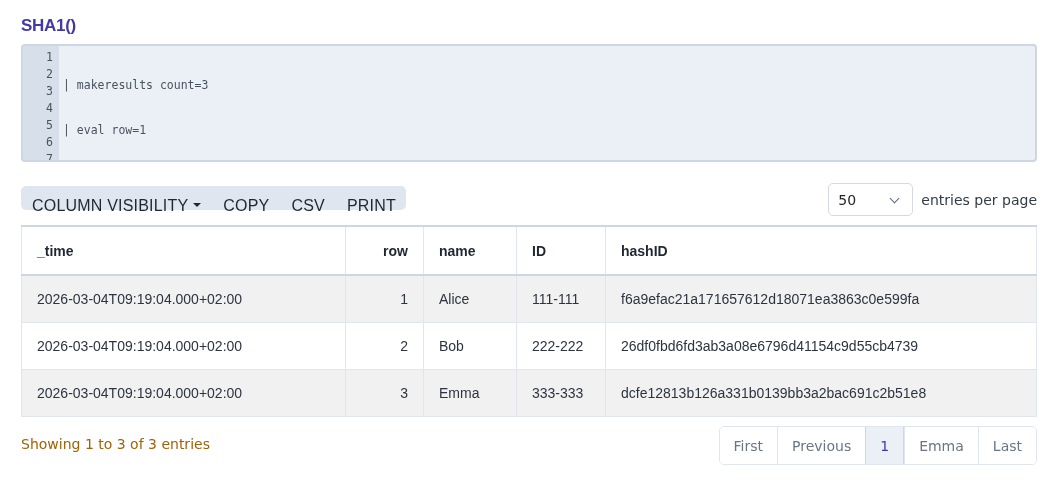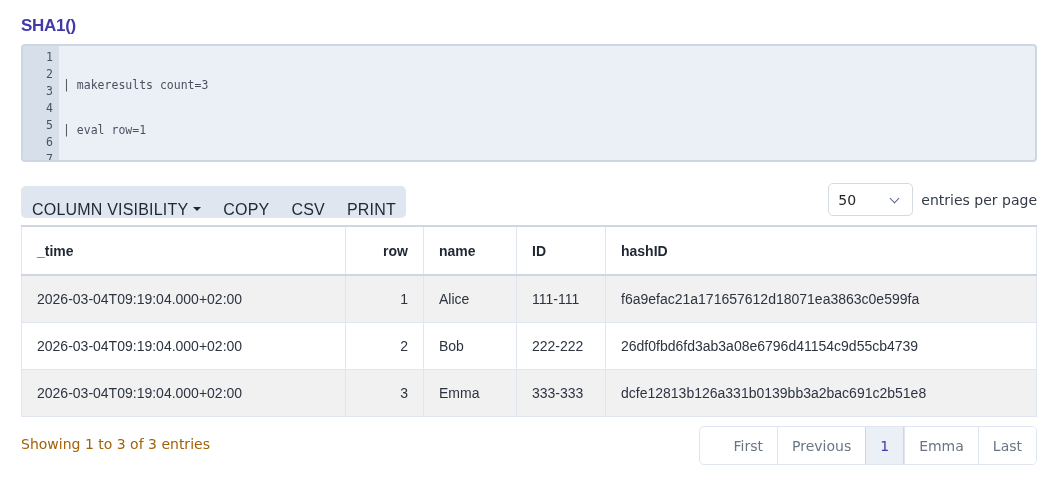"COLUMN VISIBILITY" .btn-group { height: 32px -> 24px }
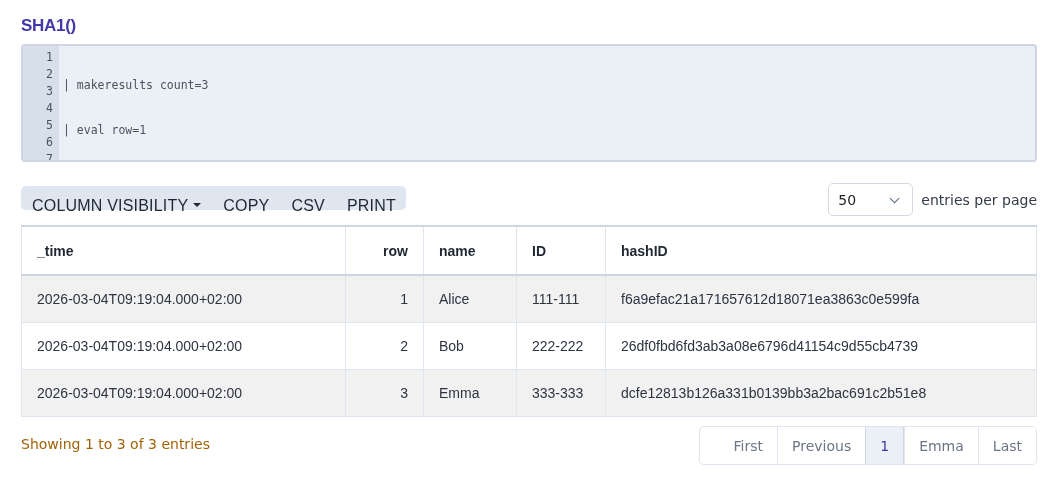"First" .pager { padding-left: 20px -> none }
